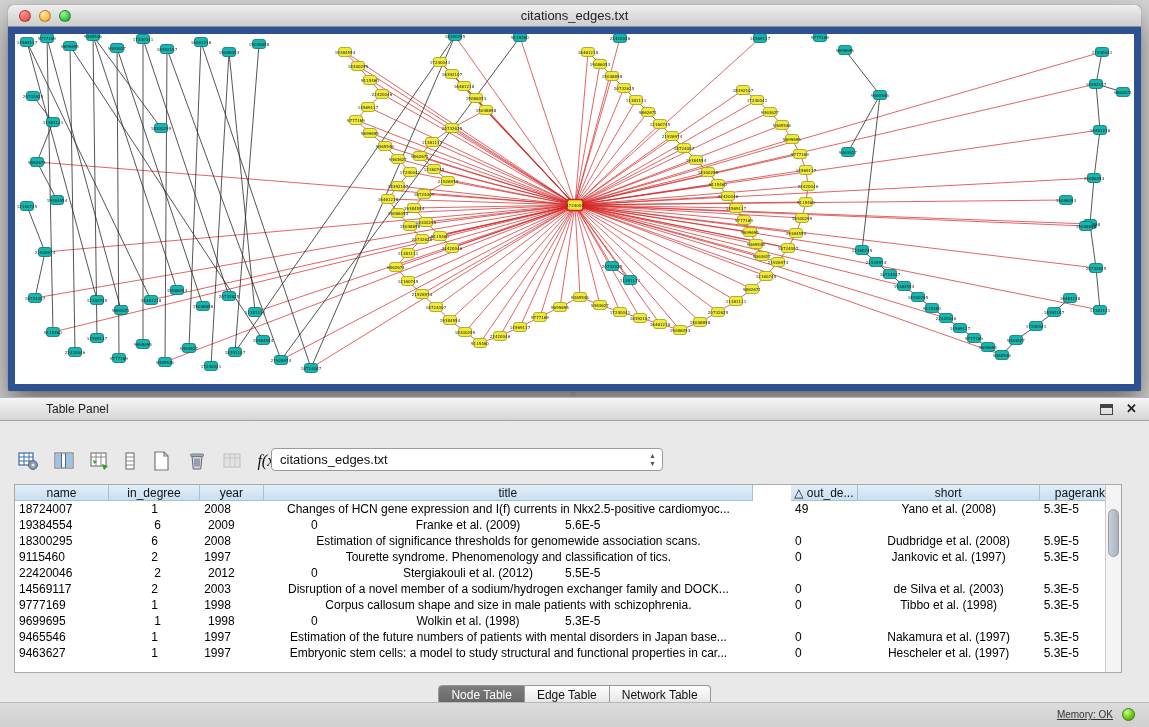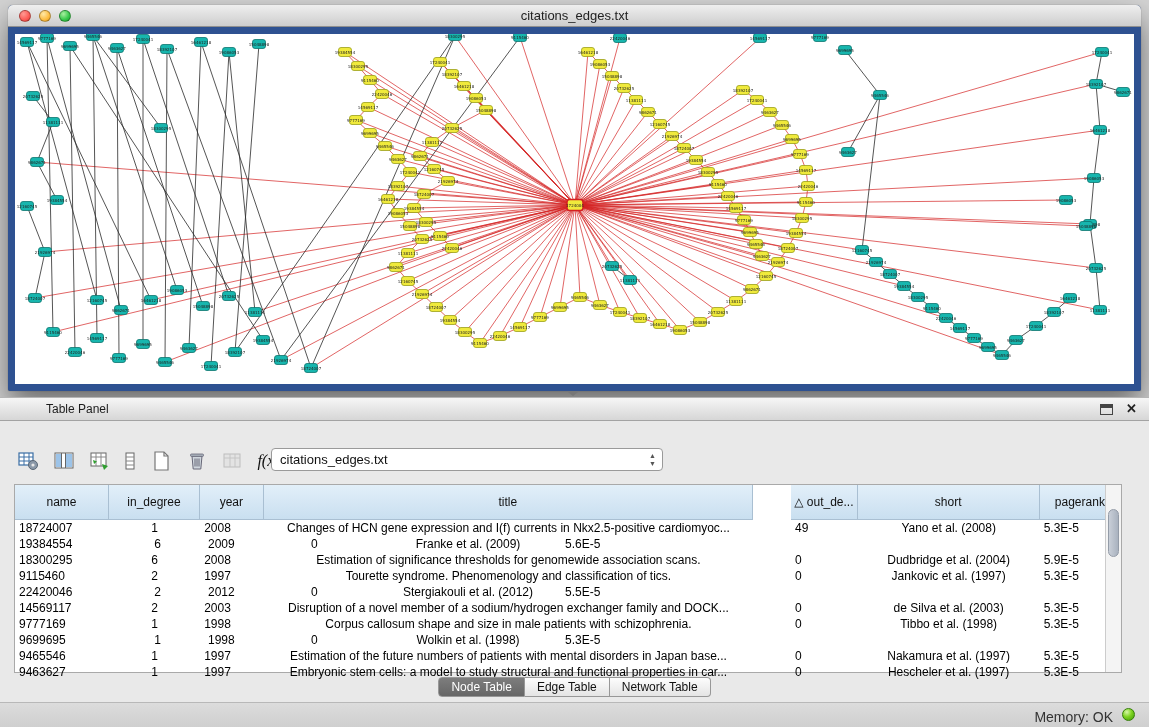"name" .thead { height: 35px -> 16px }
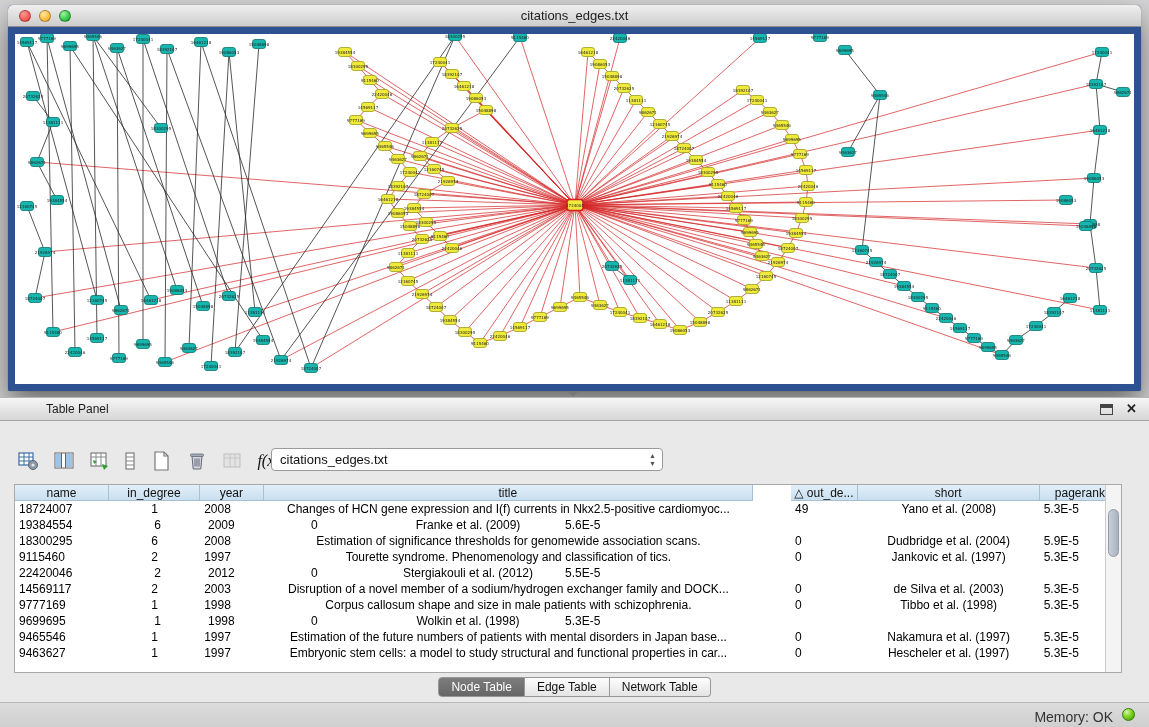"Dudbridge et al. (2004)" div.tcell { text: 2004 -> 2008 }
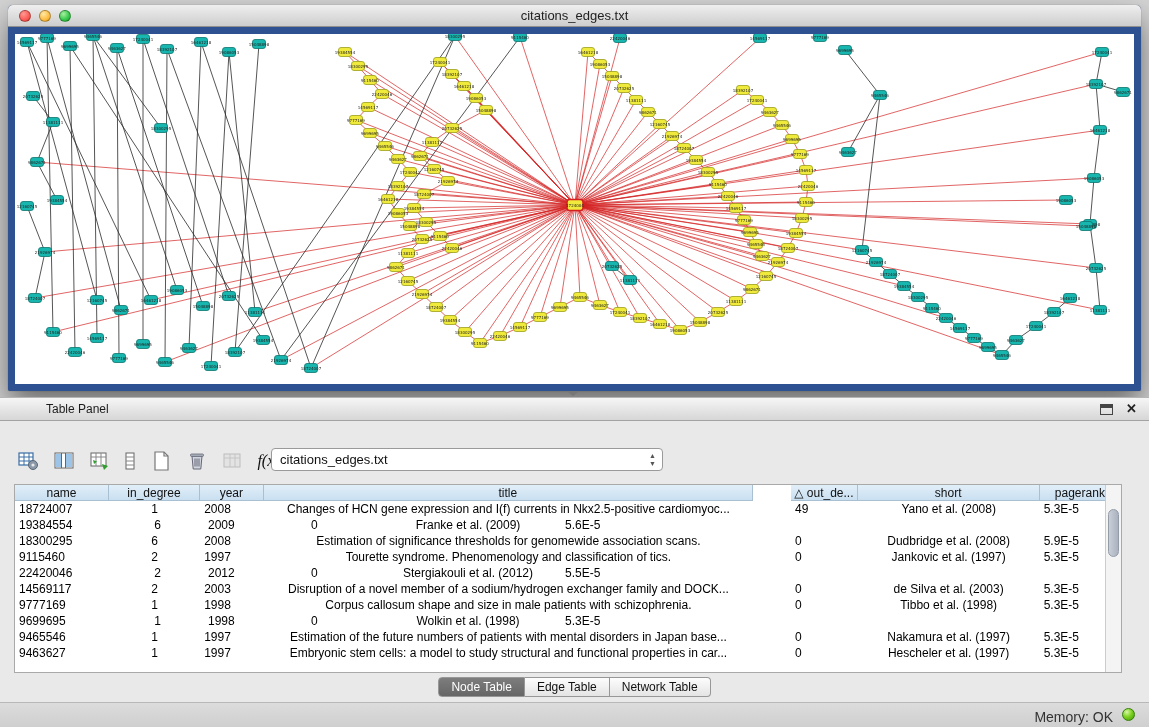"Node Table" .tabs { top: 256px -> 264px }
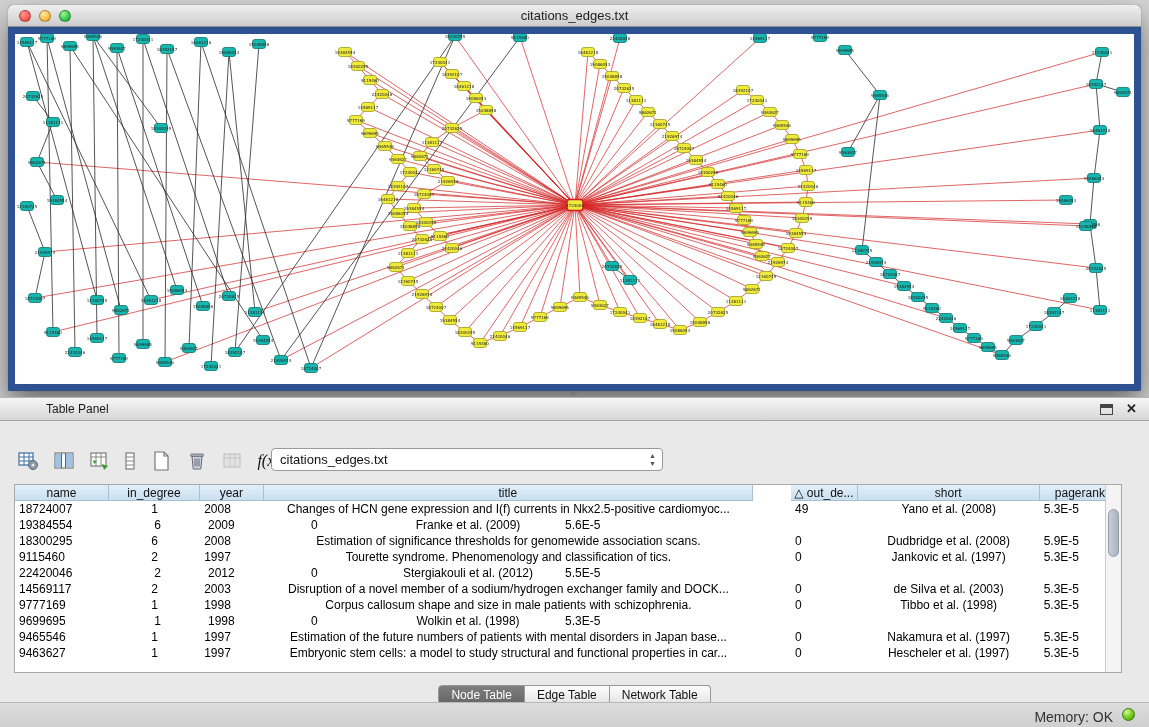"Memory: OK" .mem { font-size: 14px -> 10px; text-decoration: none -> underline }
